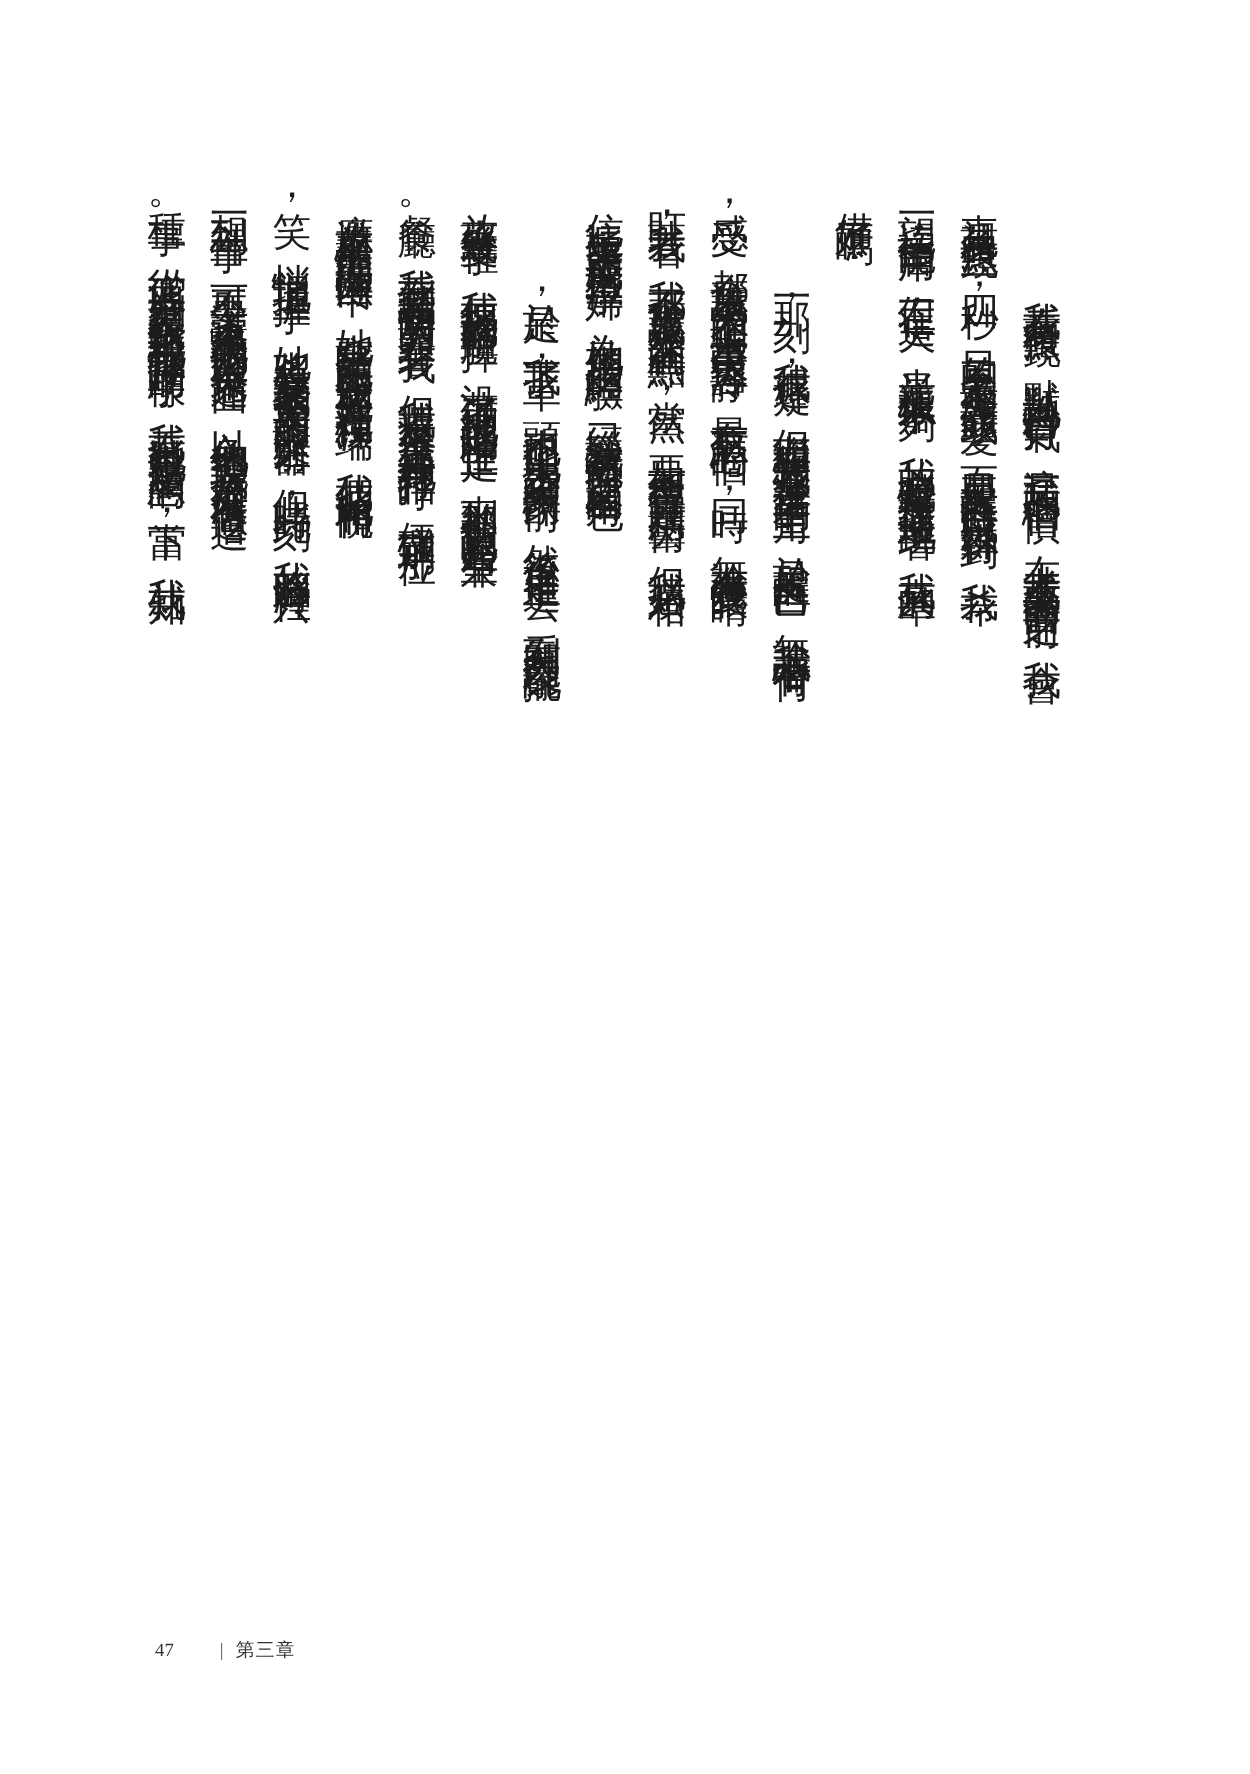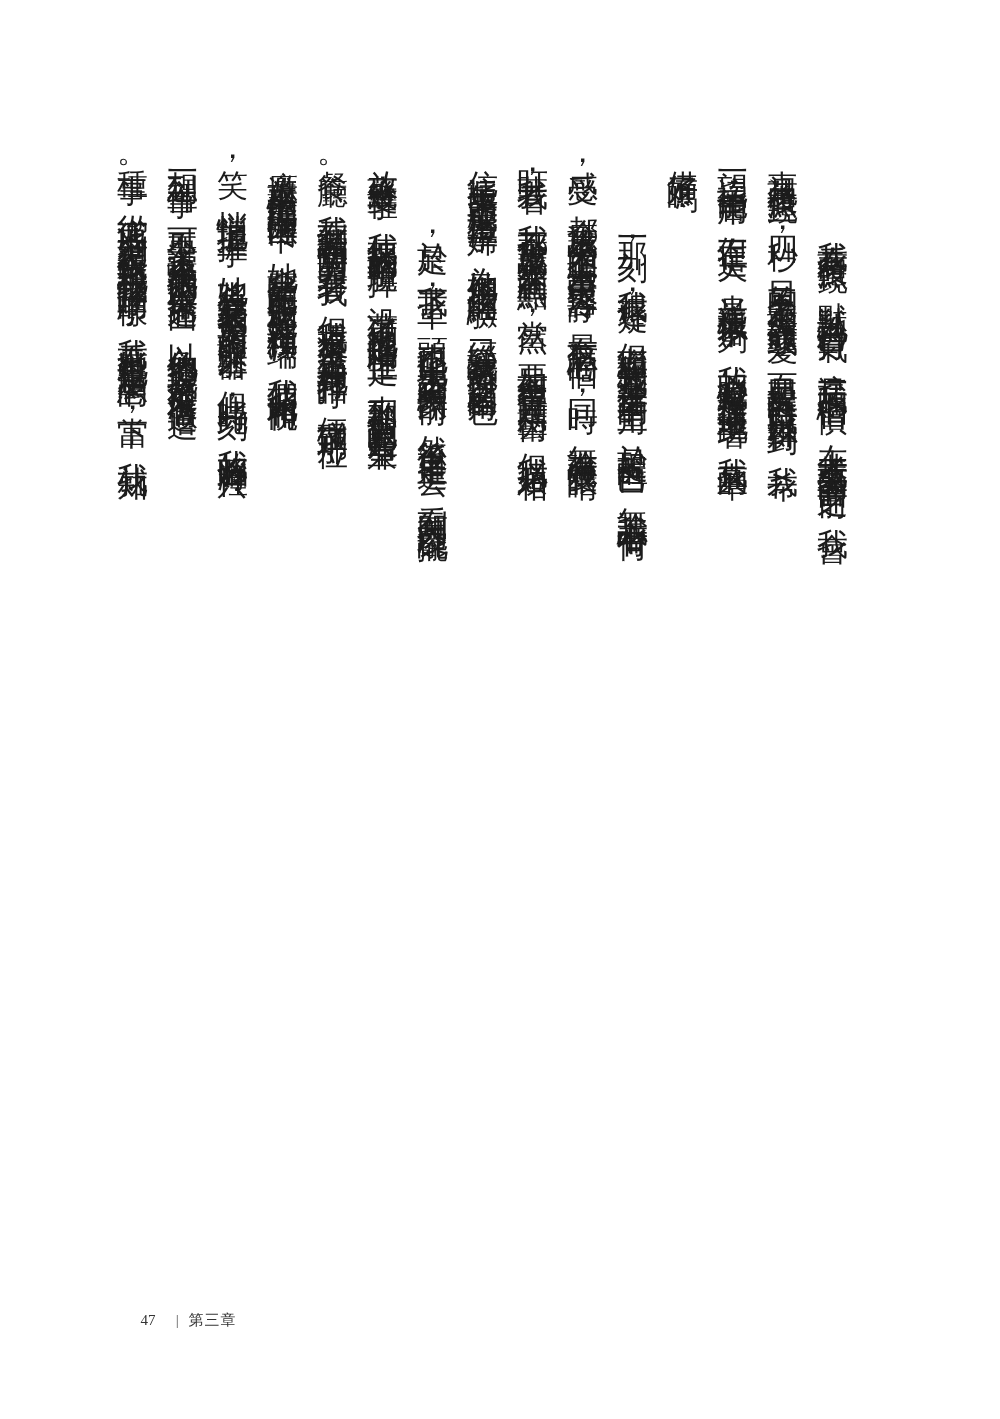"47" .page-number { text-align: center -> none }
